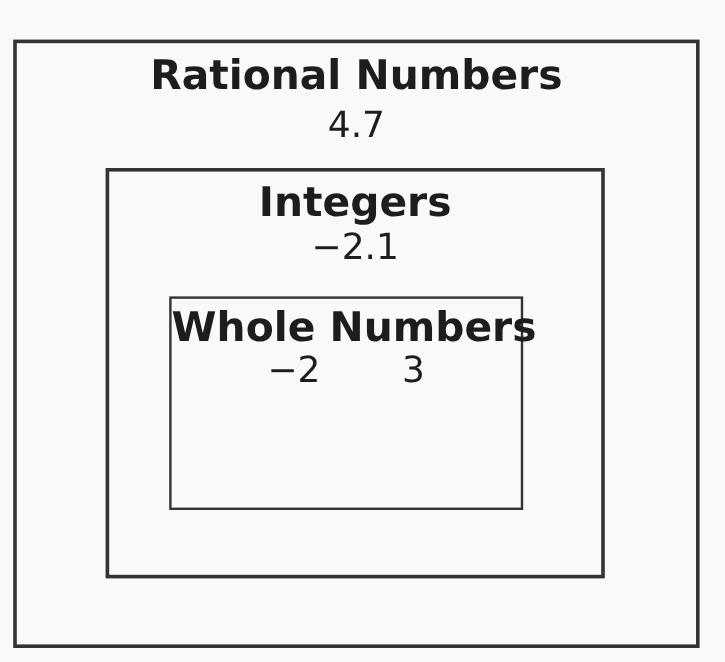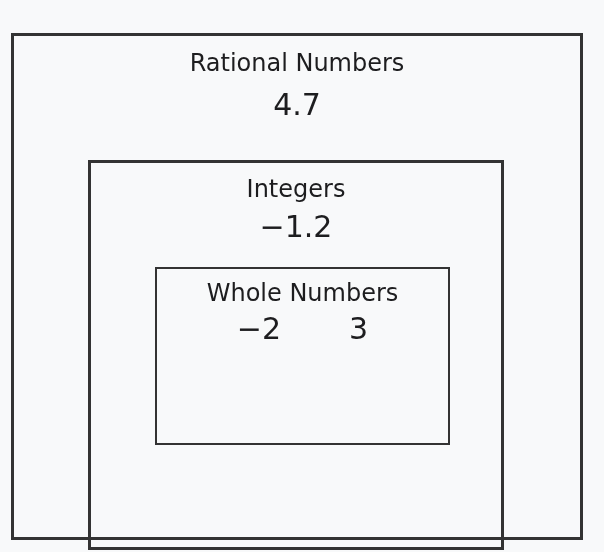"Rational Numbers" .box-title { font-size: 24px -> 34px; font-weight: none -> bold }
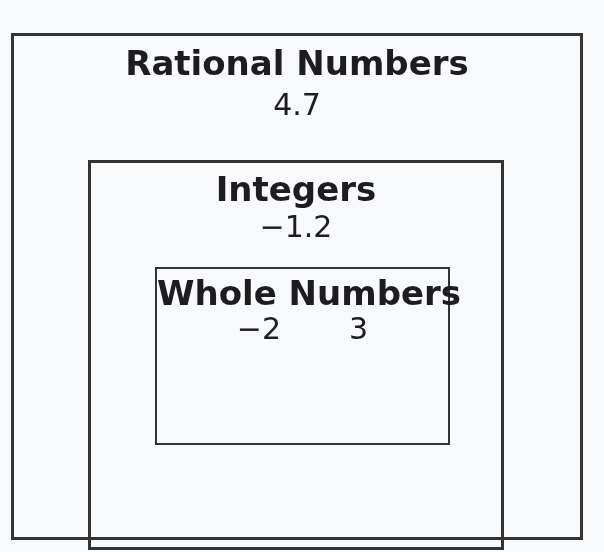"Integers" .box-middle { height: 390px -> 342px; margin-top: 20px -> none }
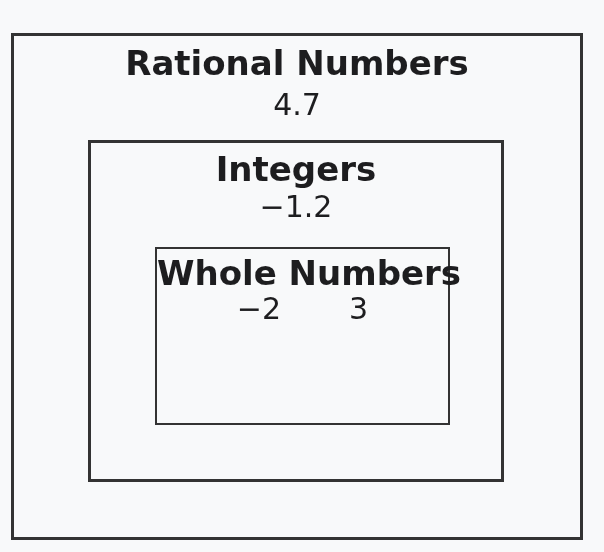"−1.2" div.box-example { text: 1.2 -> 2.1 }
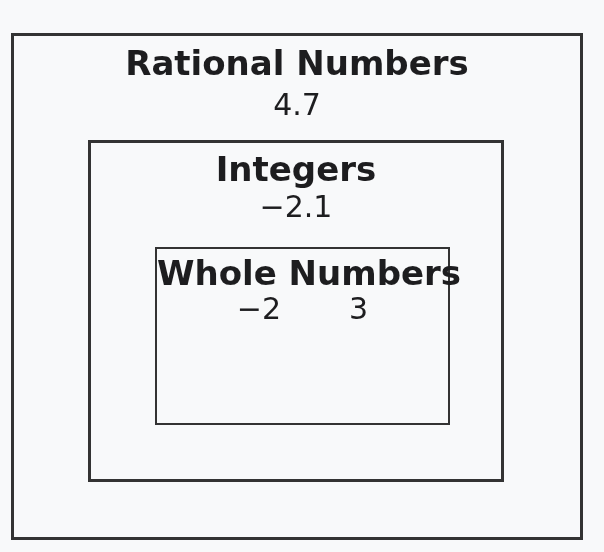"Whole Numbers" .box-inner { left: 64px -> 50px }
